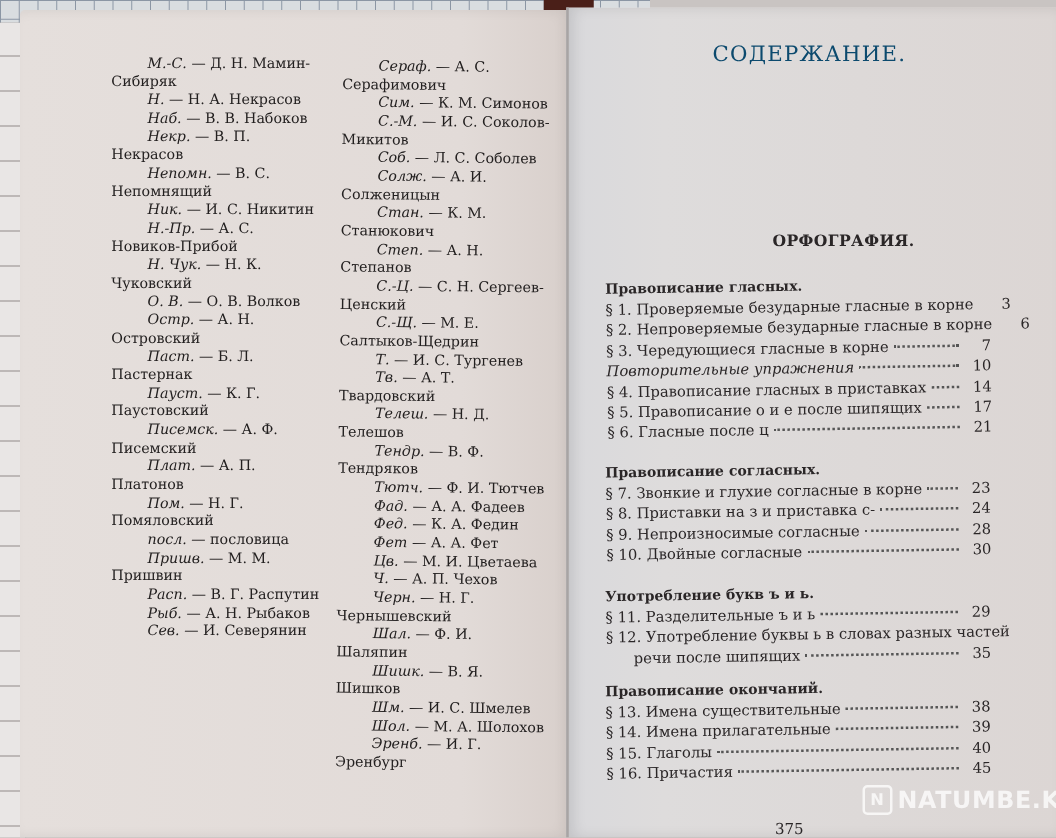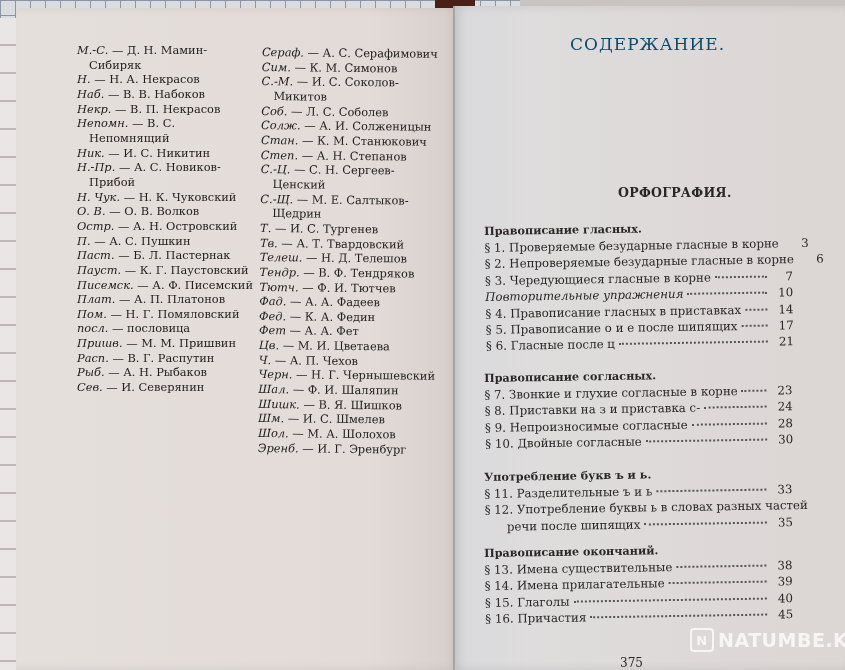"М.-С." .abbr-key { margin-left: none -> 41px }
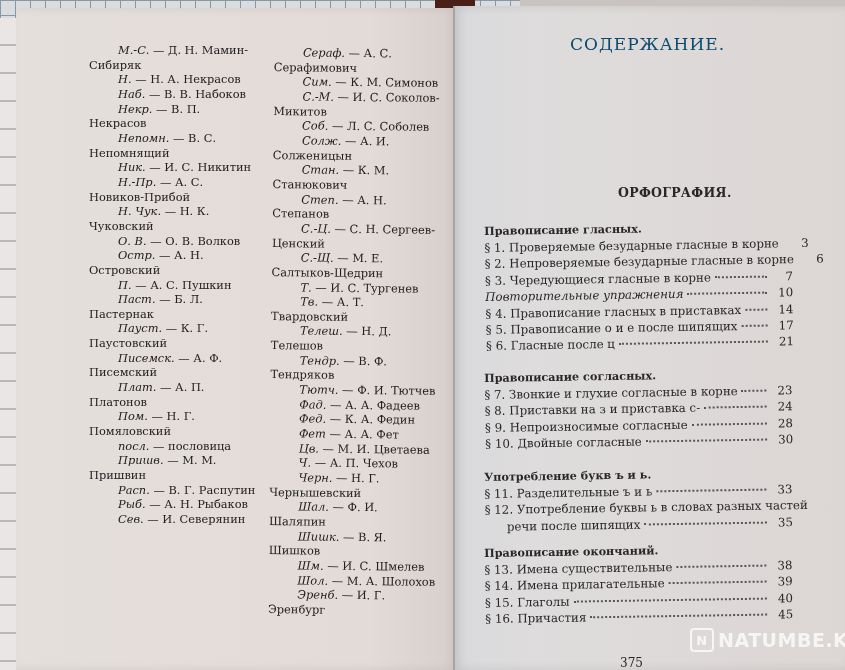"П. — А. С. Пушкин" div.abbr-entry { html: <div><span>П.</span> <span>— А. С. Пушкин</span></div> -> none }
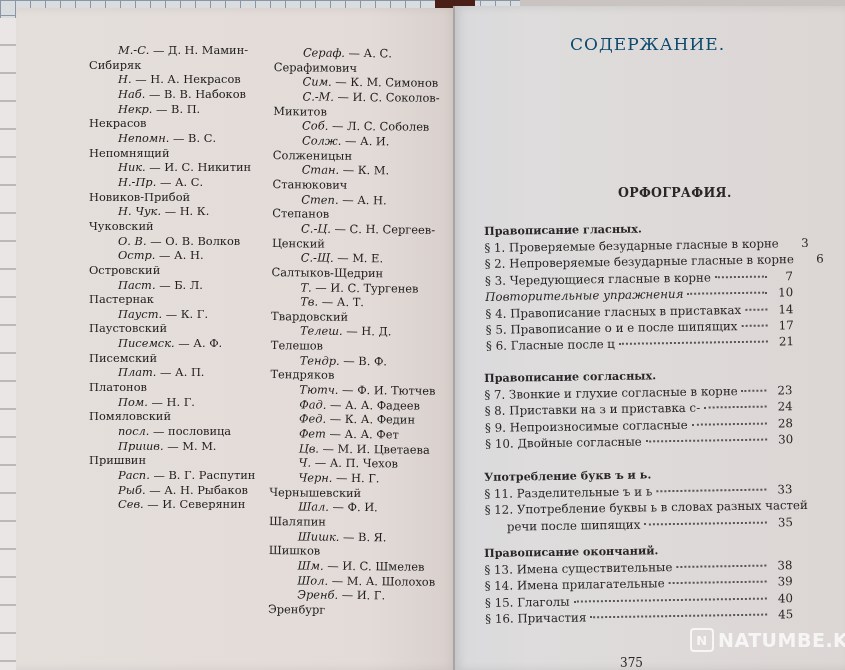"33" span.pg { text: 33 -> 29 }
